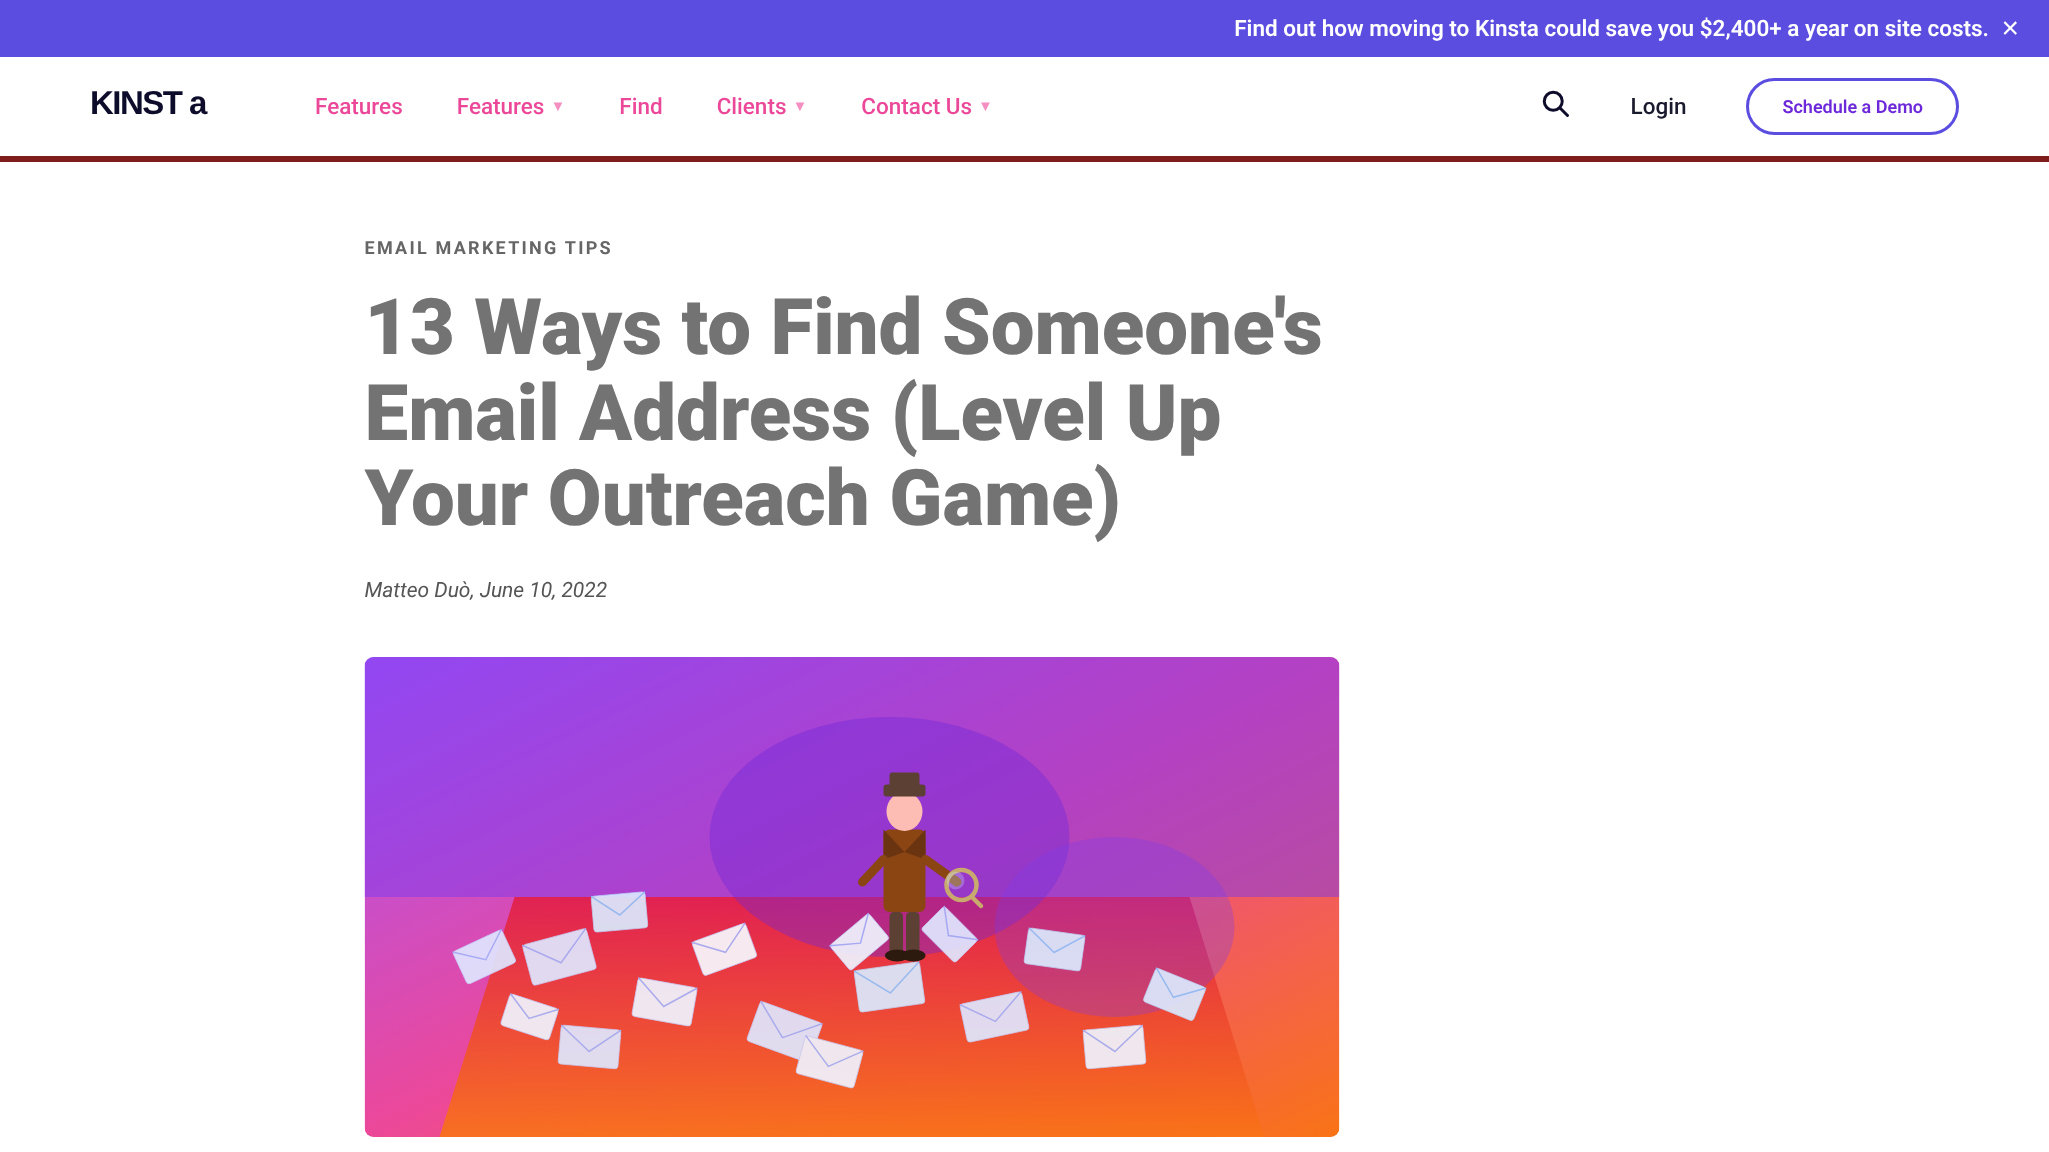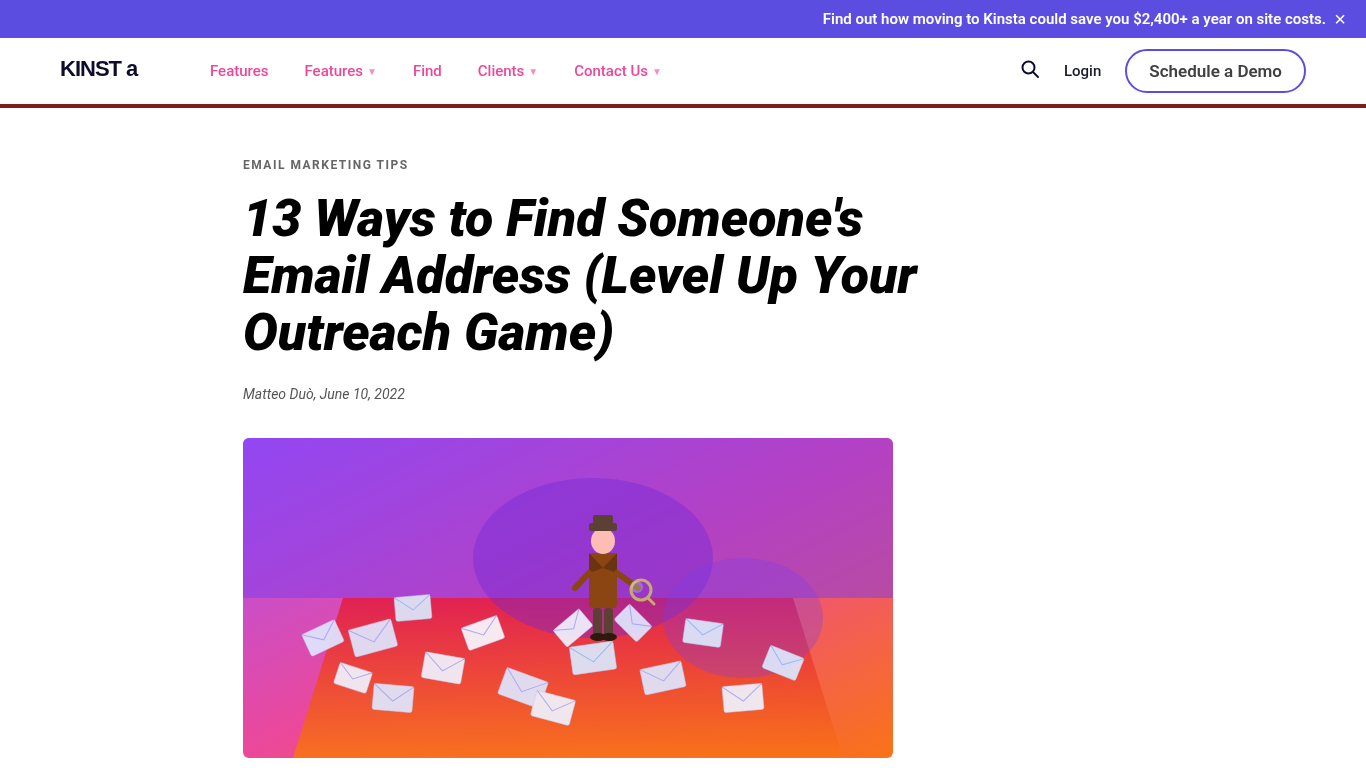"Login" .nav-right { gap: 24px -> 40px }
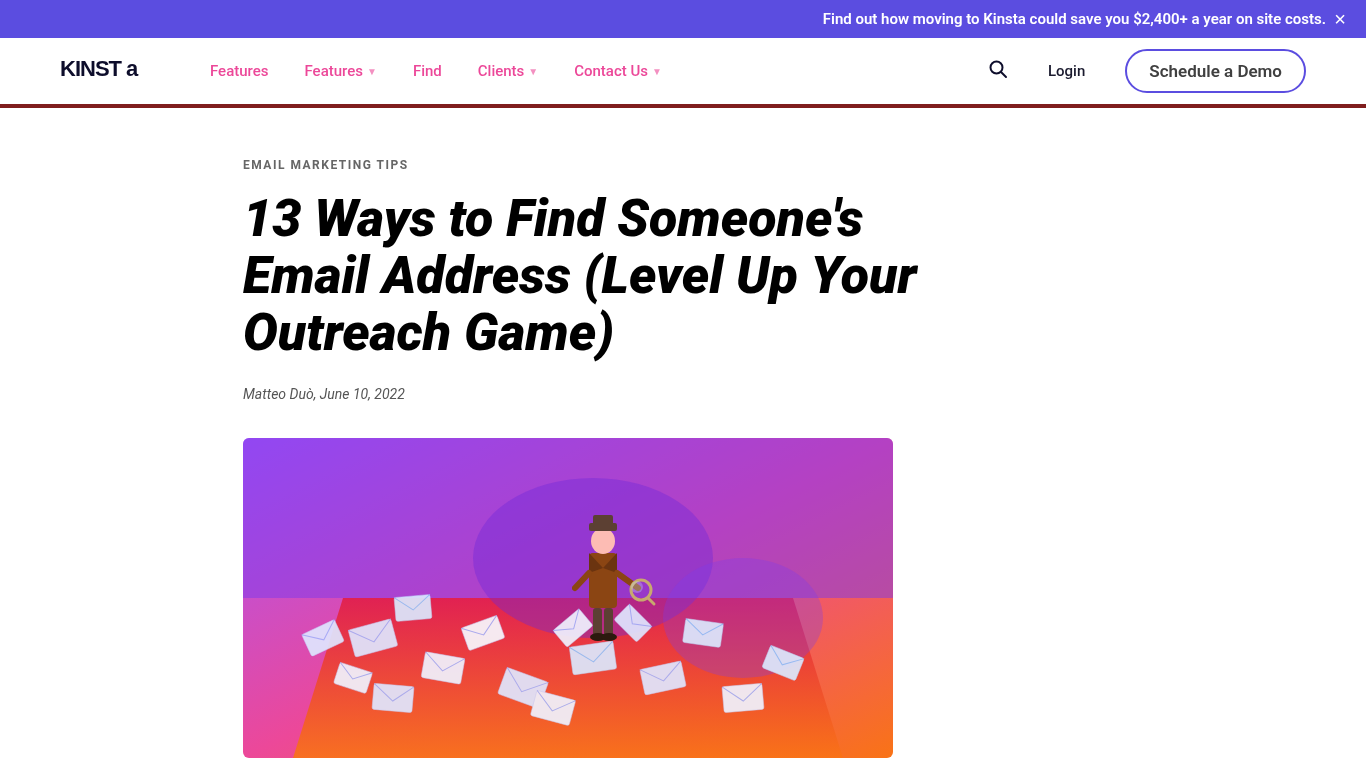"Schedule a Demo" .schedule-btn { color: #404040 -> #6d28d9; font-size: 17px -> 12px }
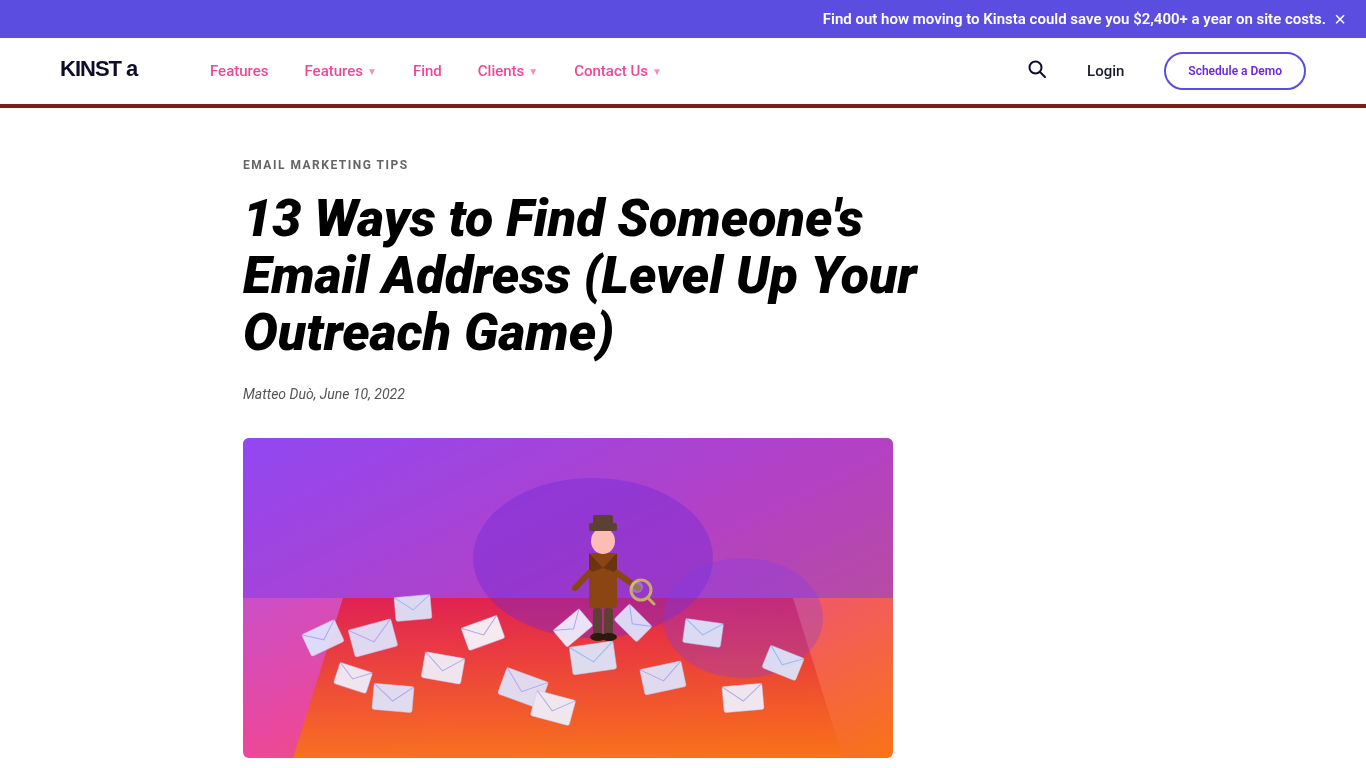"13 Ways to Find Someone's" .article-title { color: #000000 -> #737373; font-style: italic -> none }
